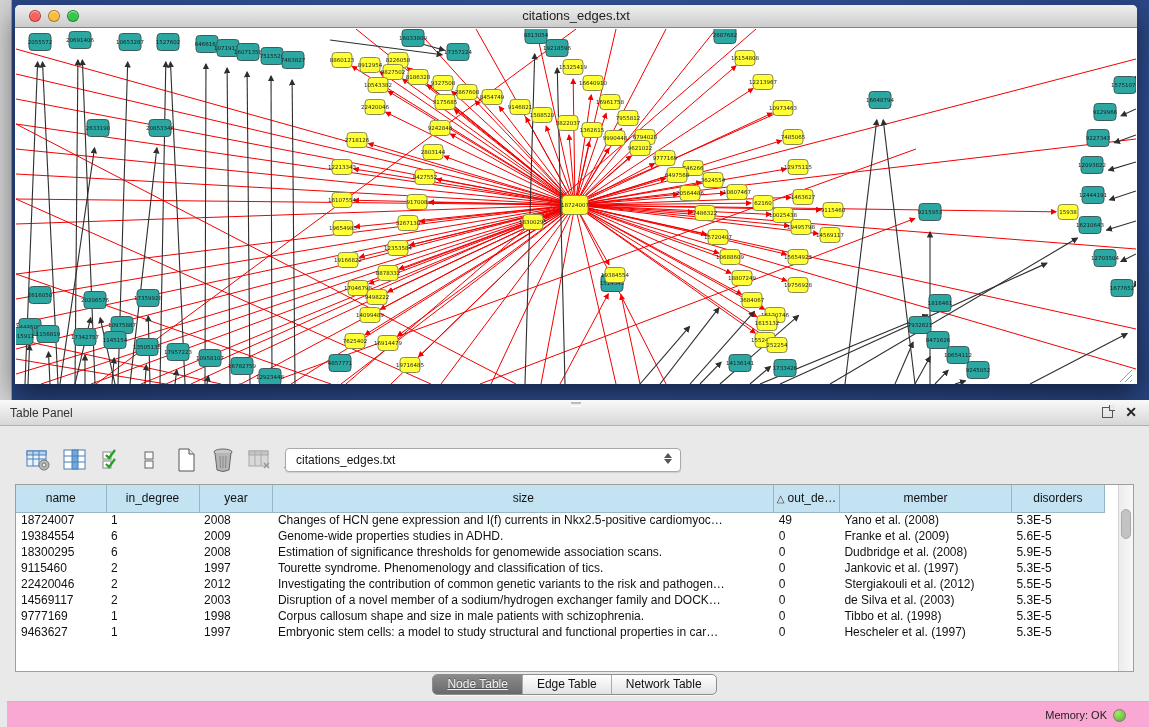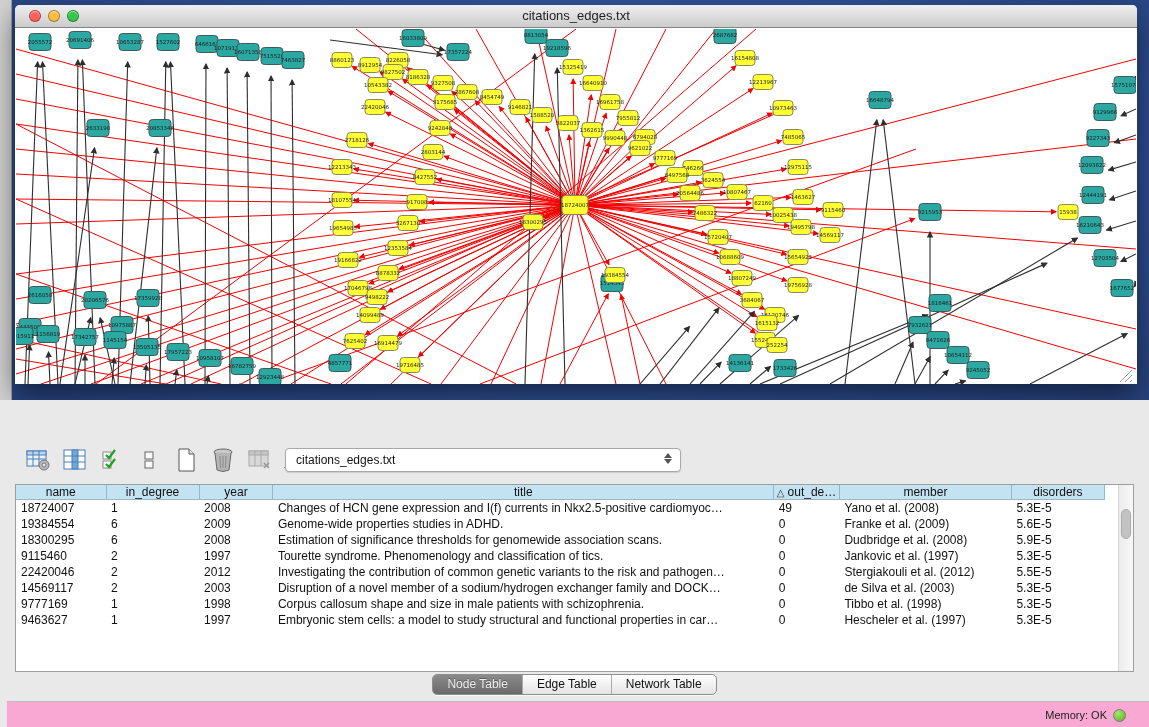"Table Panel" div { html: none -> <div> <span>Table Panel</span> <span></span> <span></span> <span>✕</span> </div> }
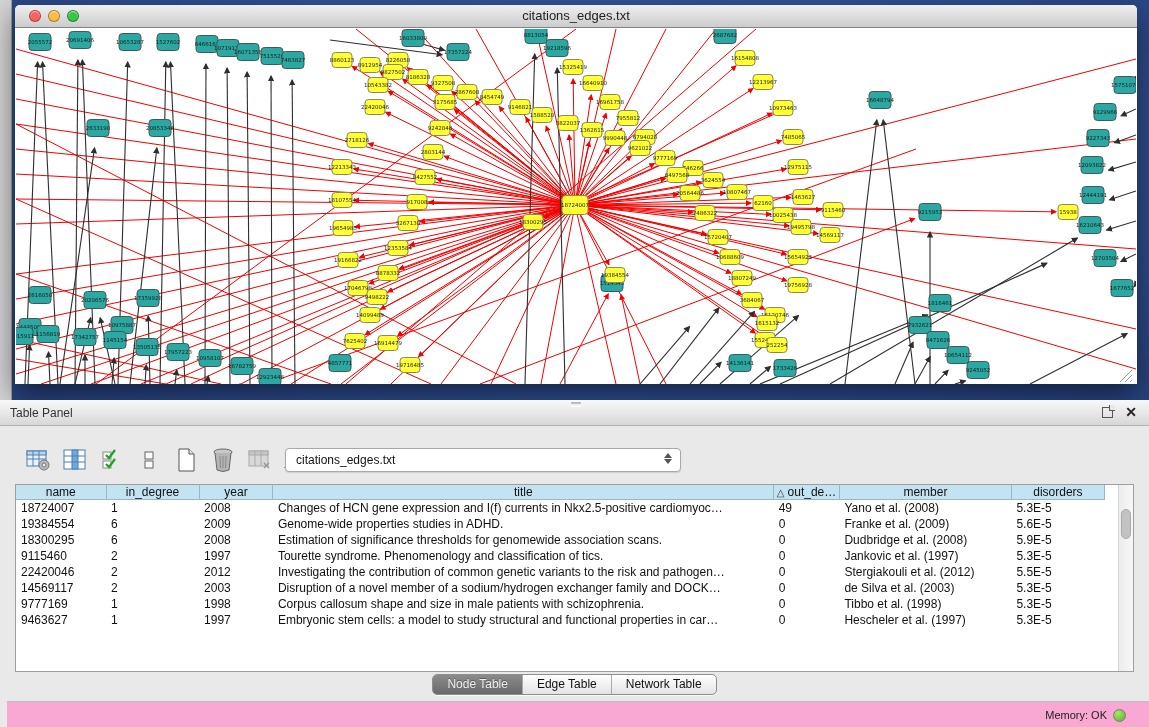"name" #grid th { height: 14px -> 27px }
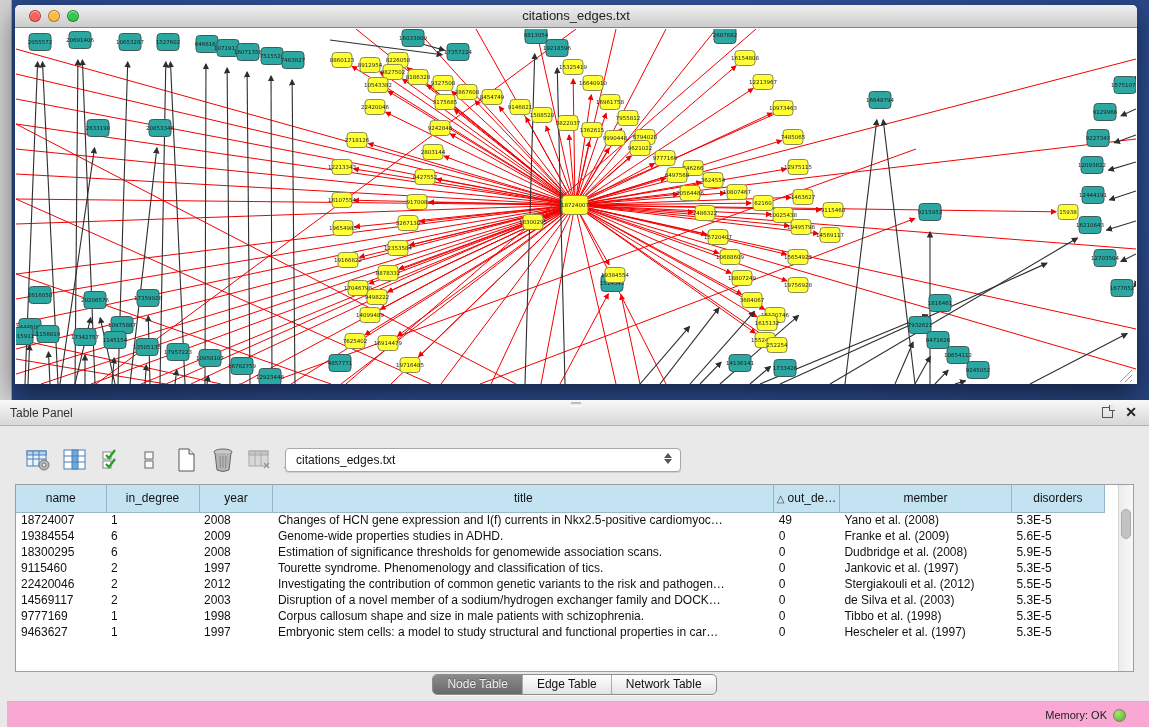"title" span { text: title -> size }
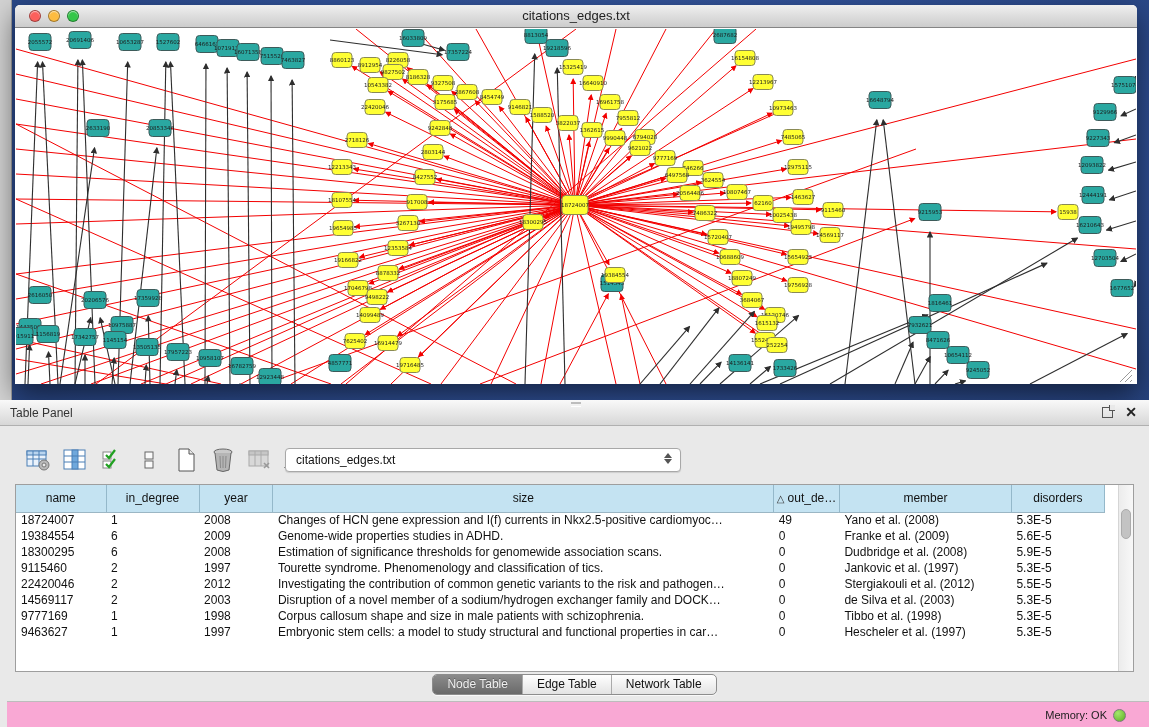"Node Table" #seg .tab.active { text-decoration: none -> underline }
